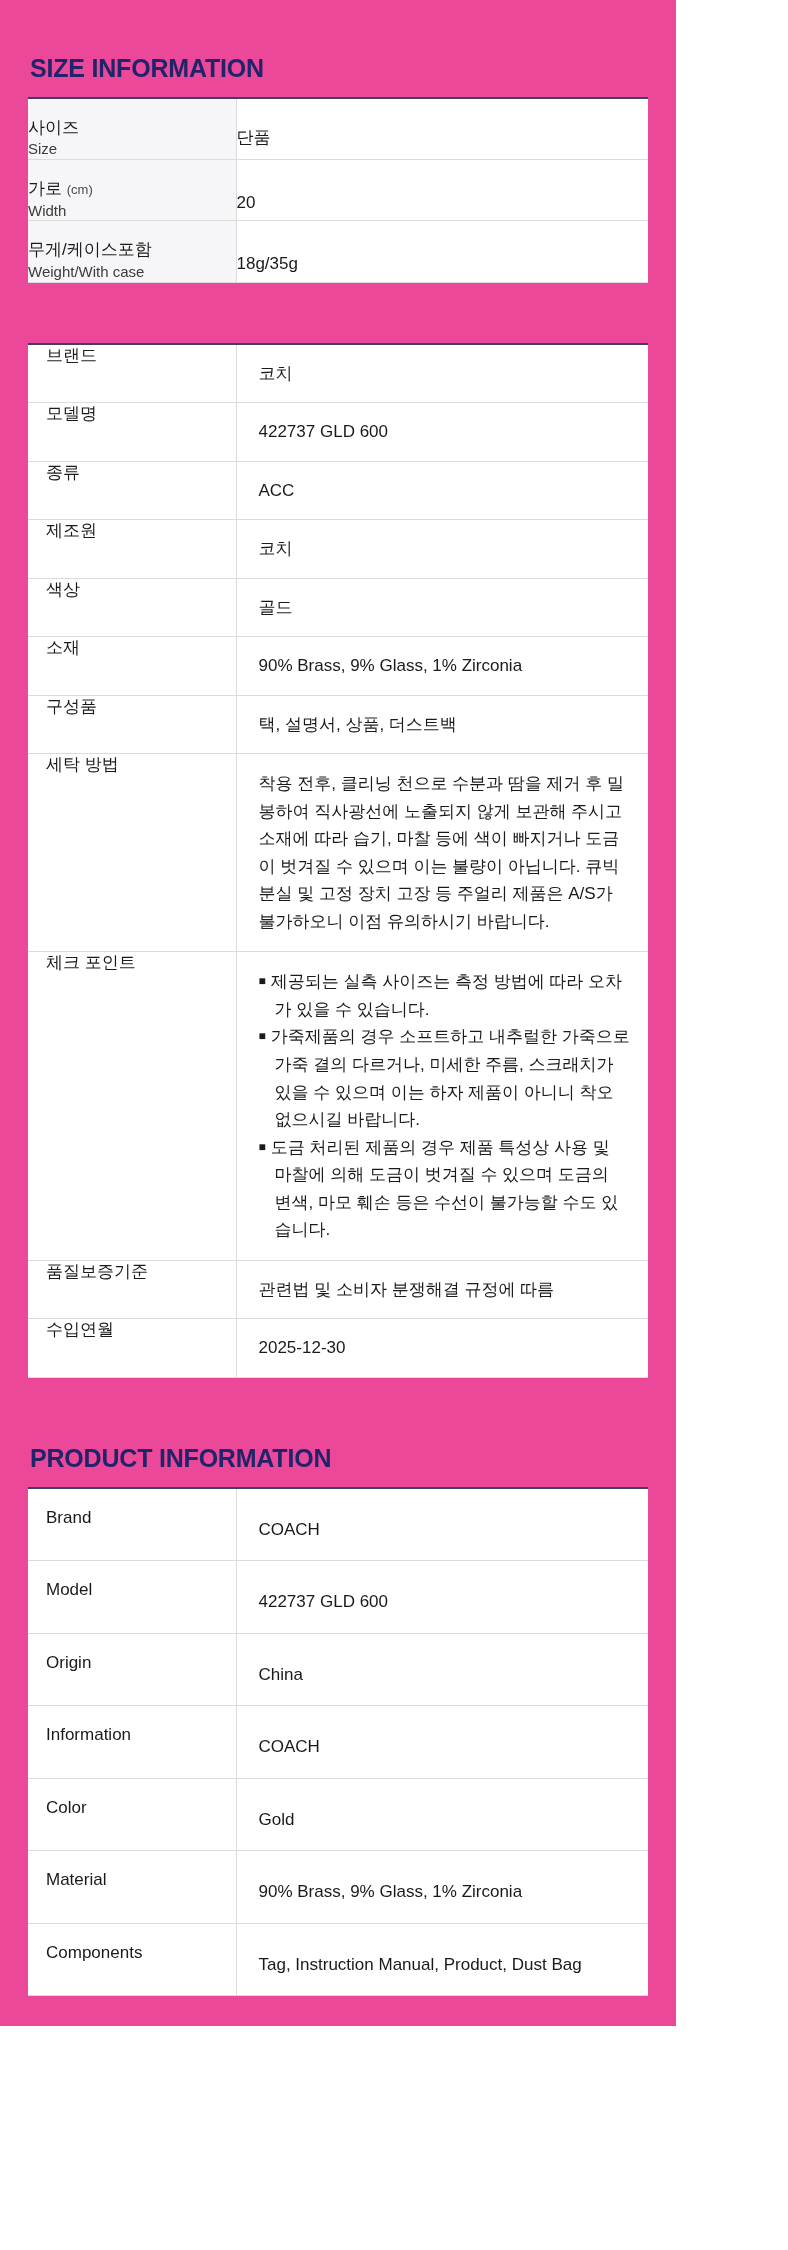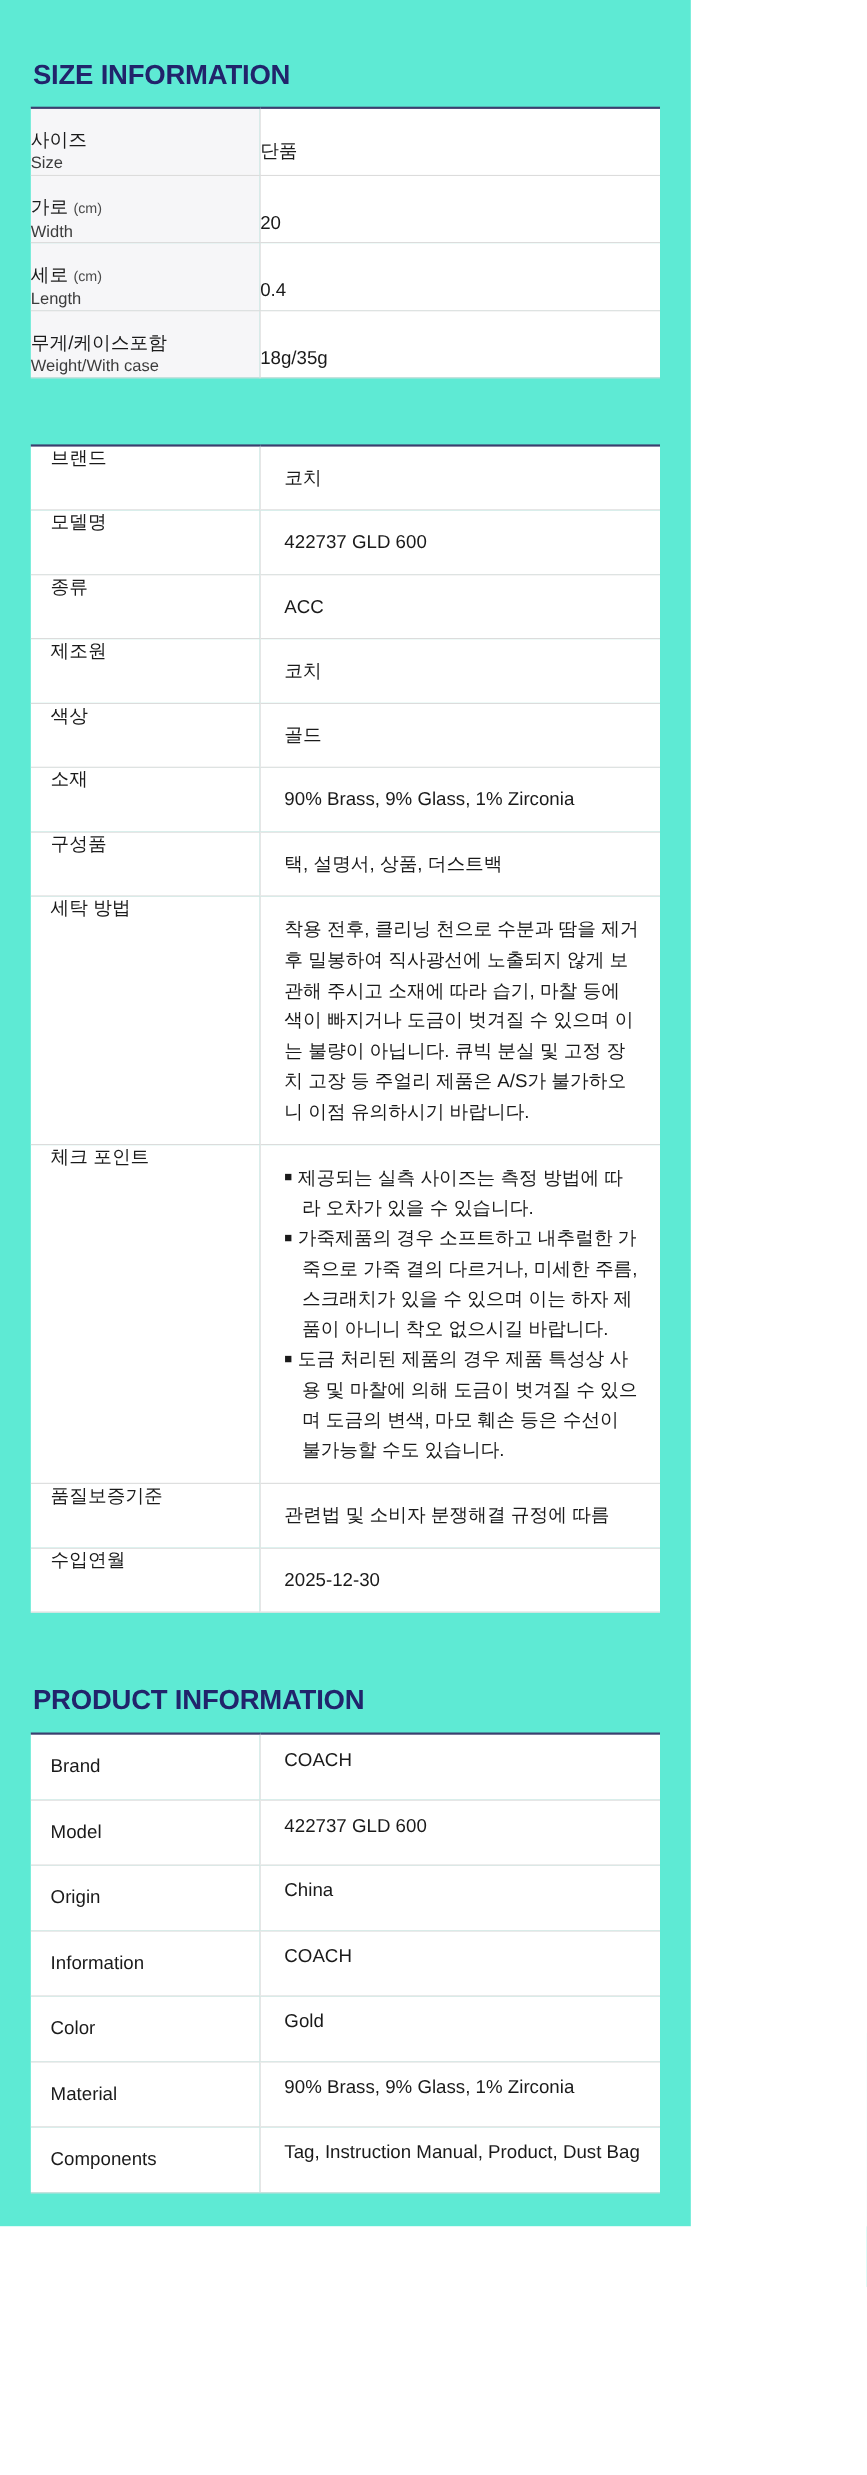"SIZE INFORMATION" .page { background: #5eead4 -> #ec4899; width: 628px -> 676px }
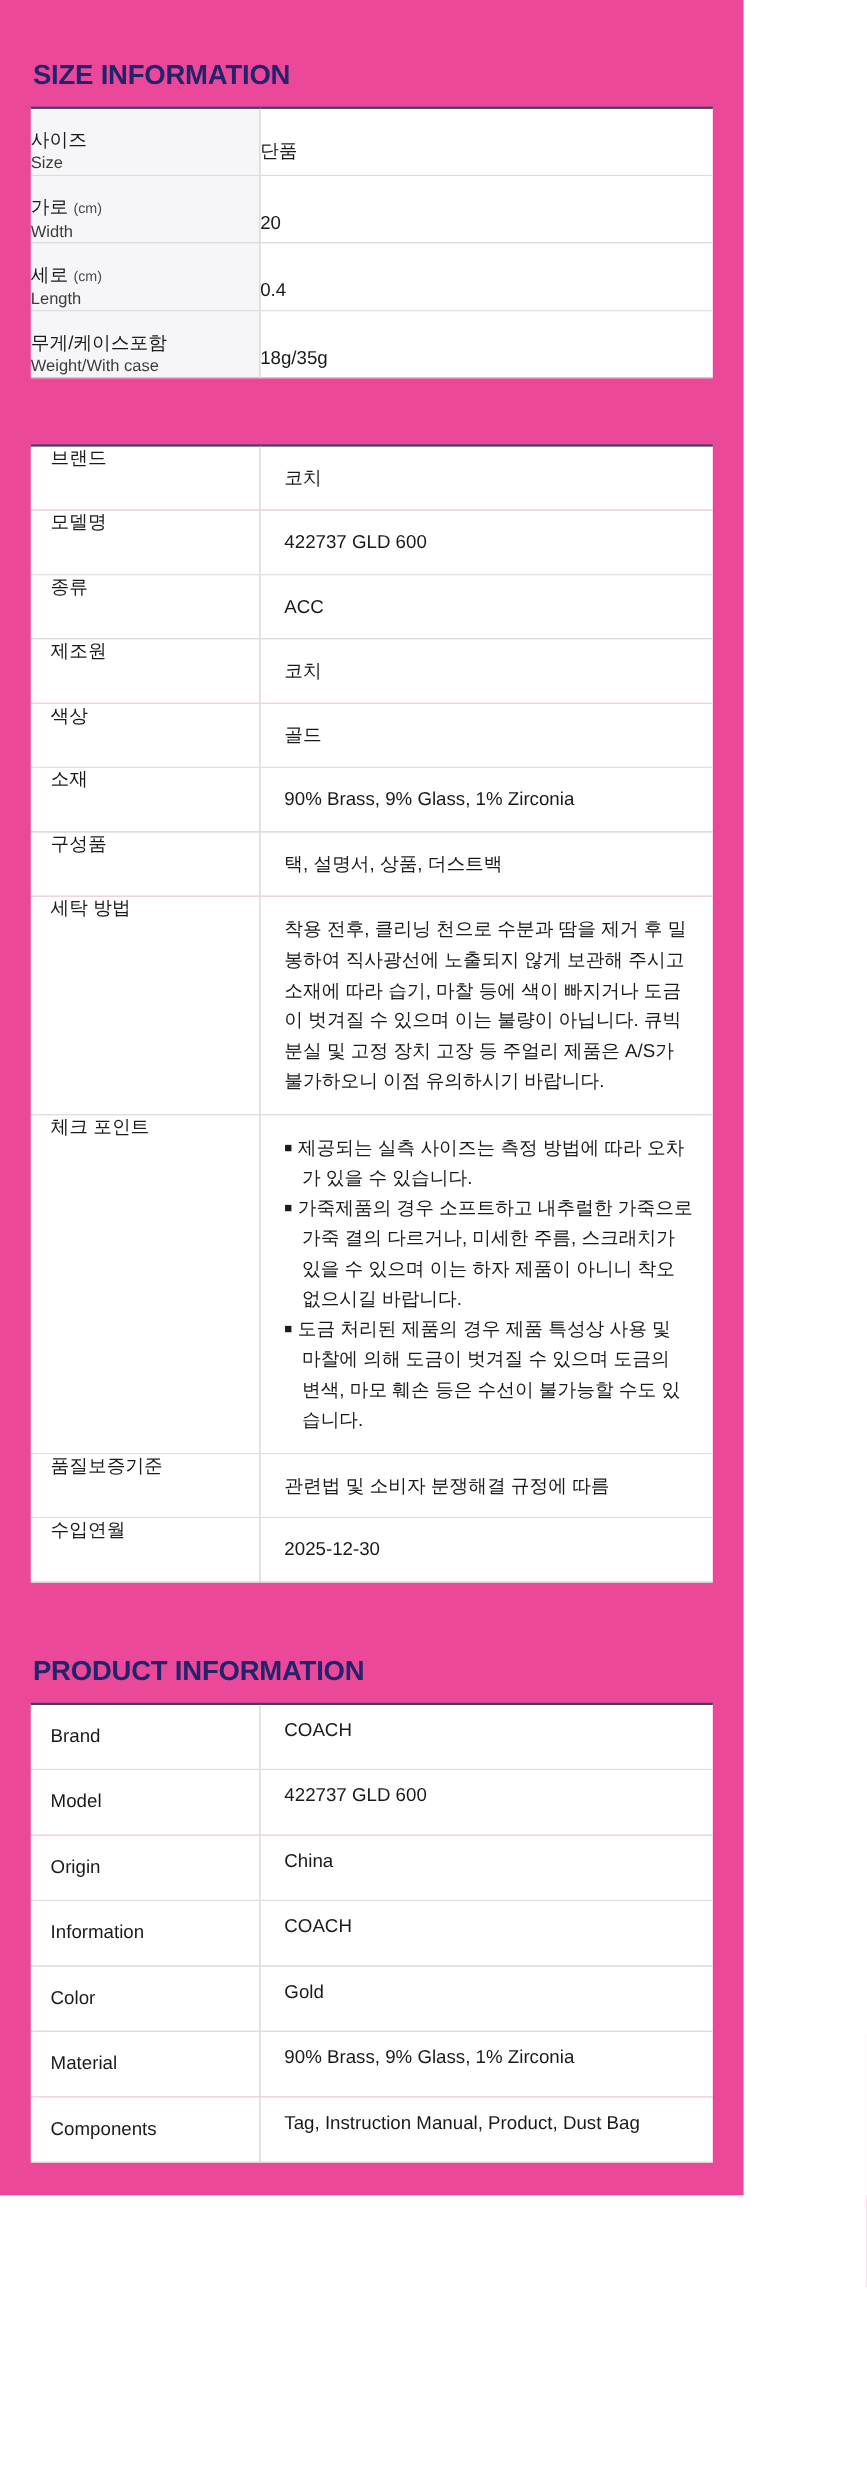"세로 (cm)" tr { html: <tr> <td> <span>세로</span> <span>(cm)</span> <span>Length</span> </td> <td>0.4</td> </tr> -> none }
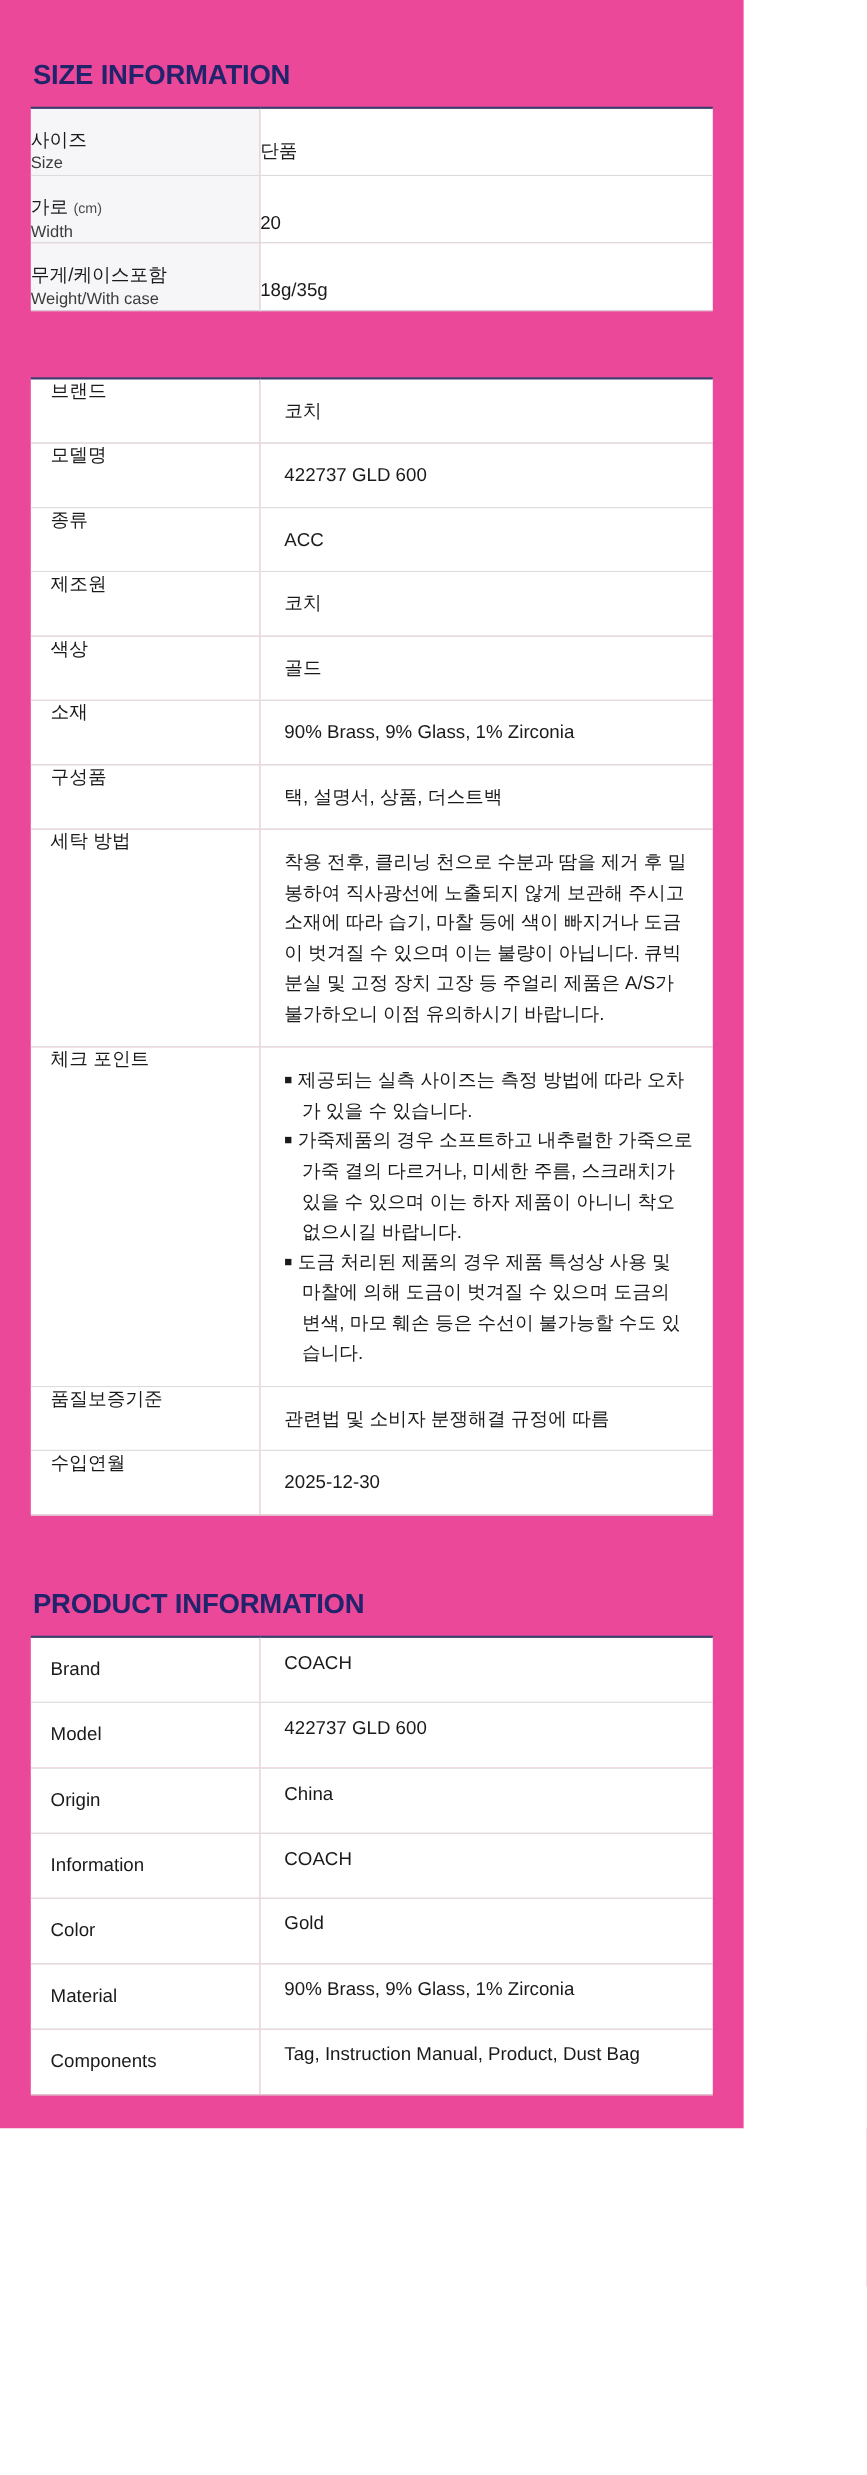"COACH" .en-table td.value { padding: 10px 18px 18px 22px -> 28px 18px 18px 22px }
